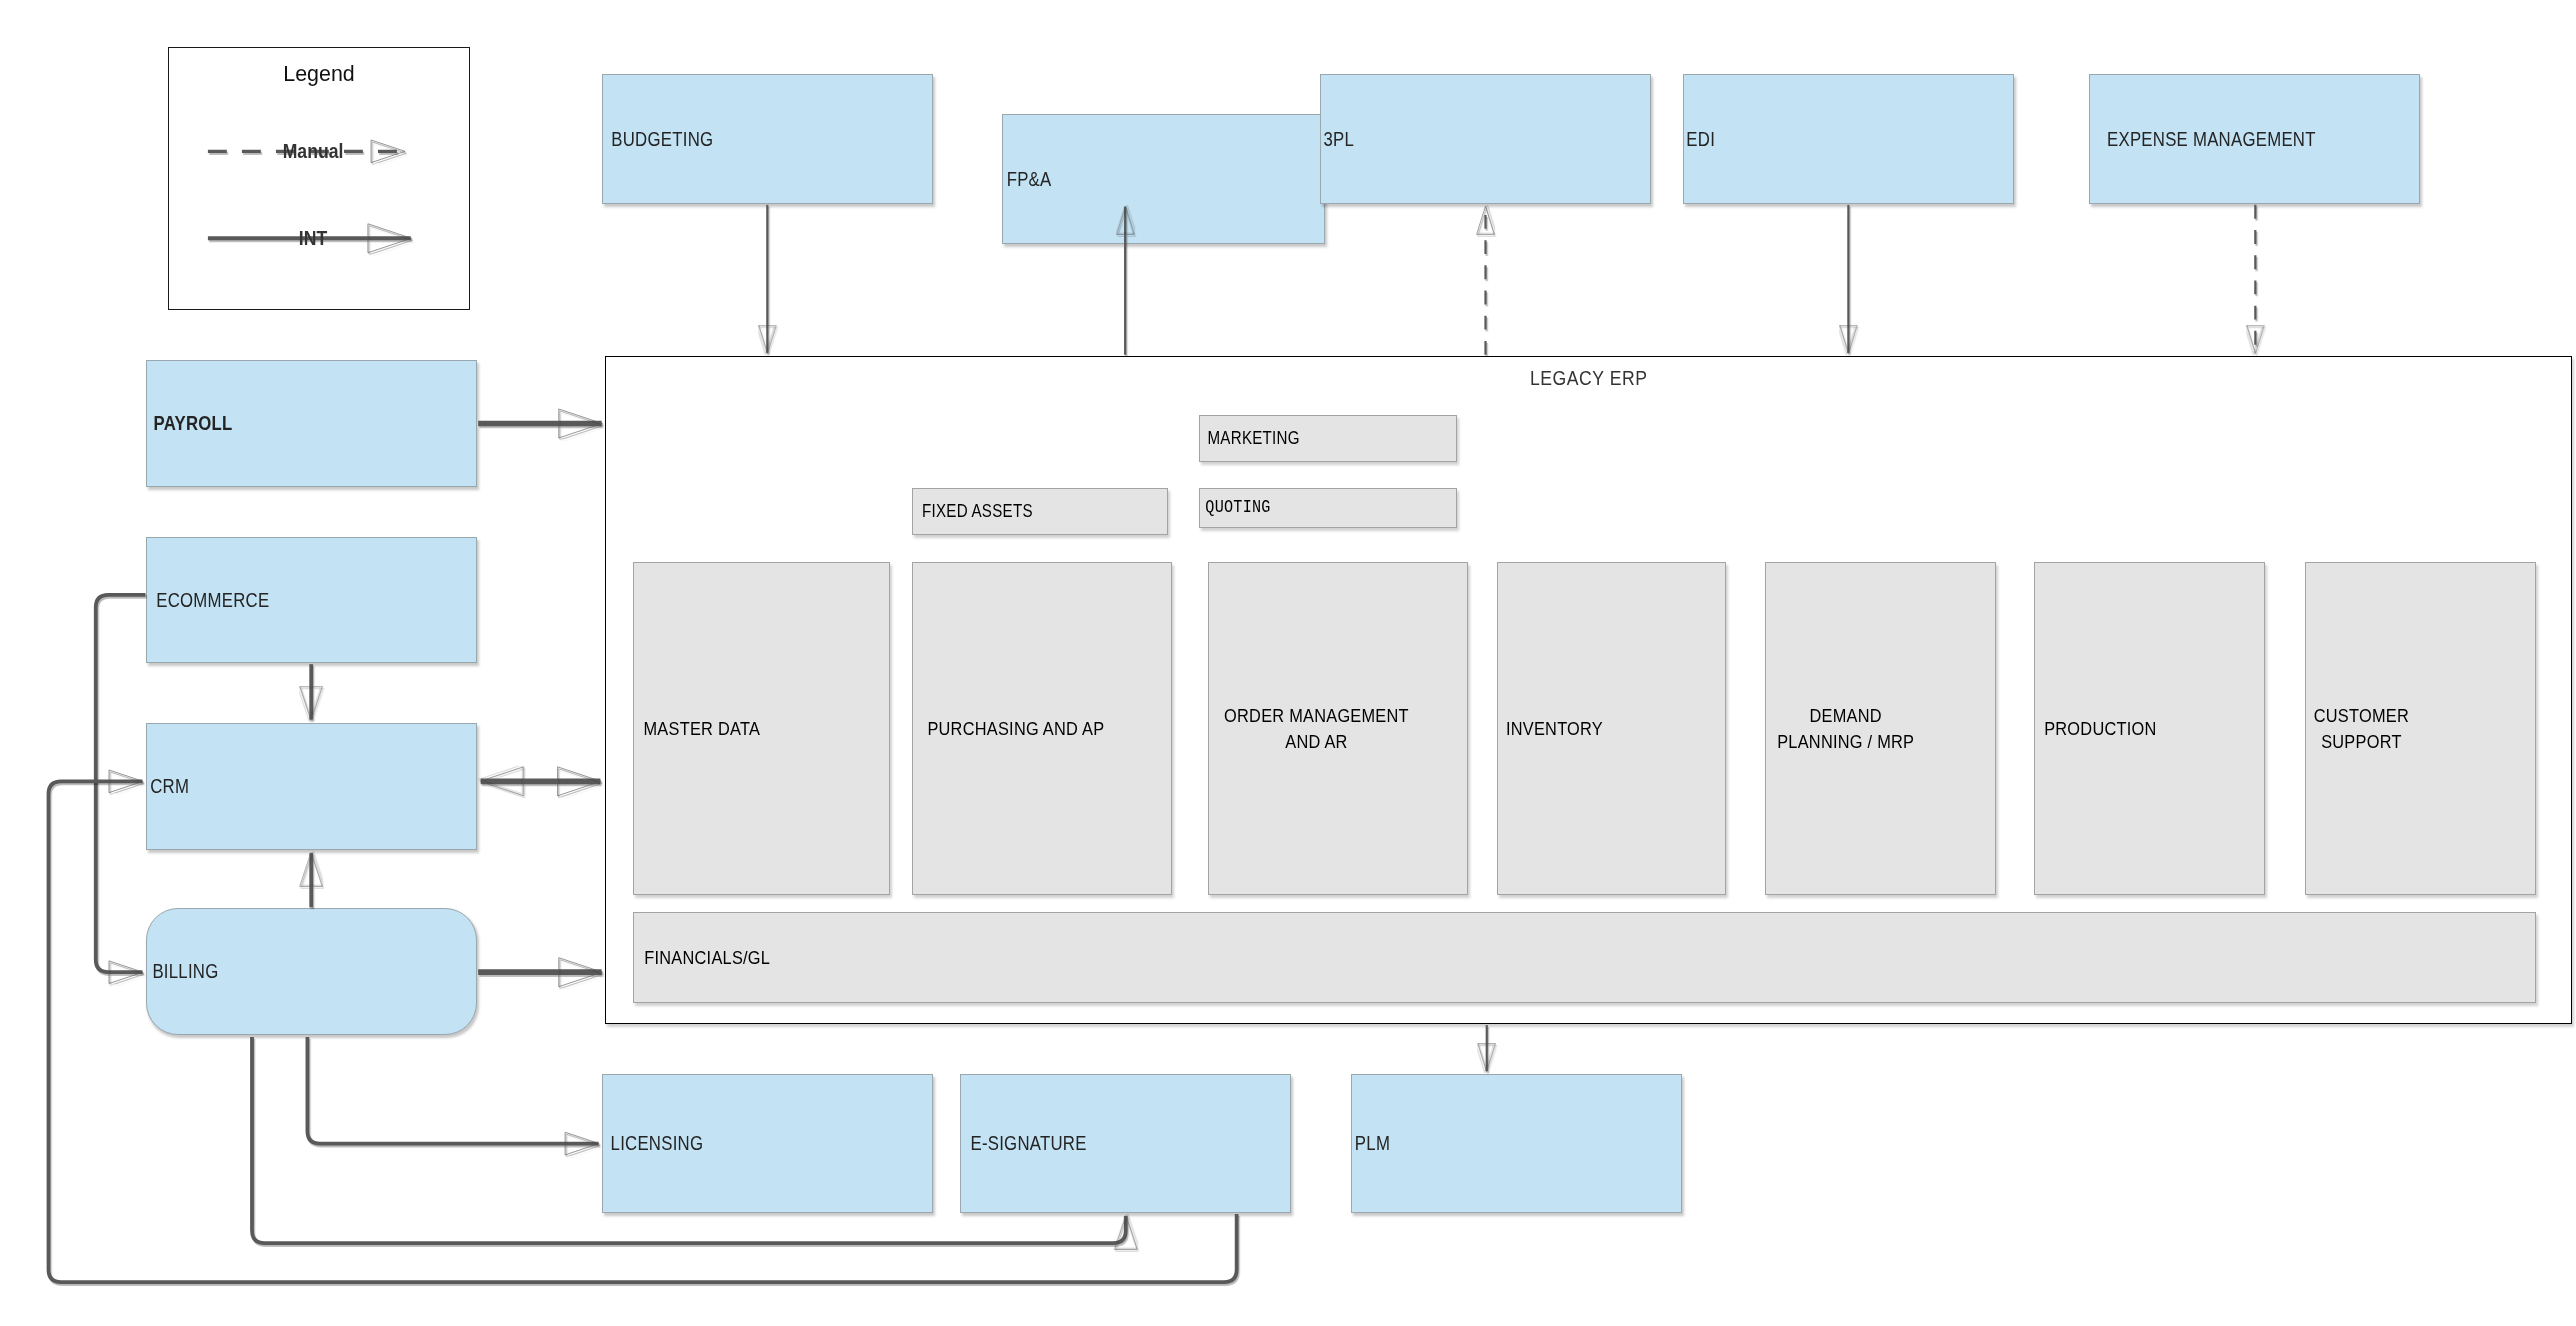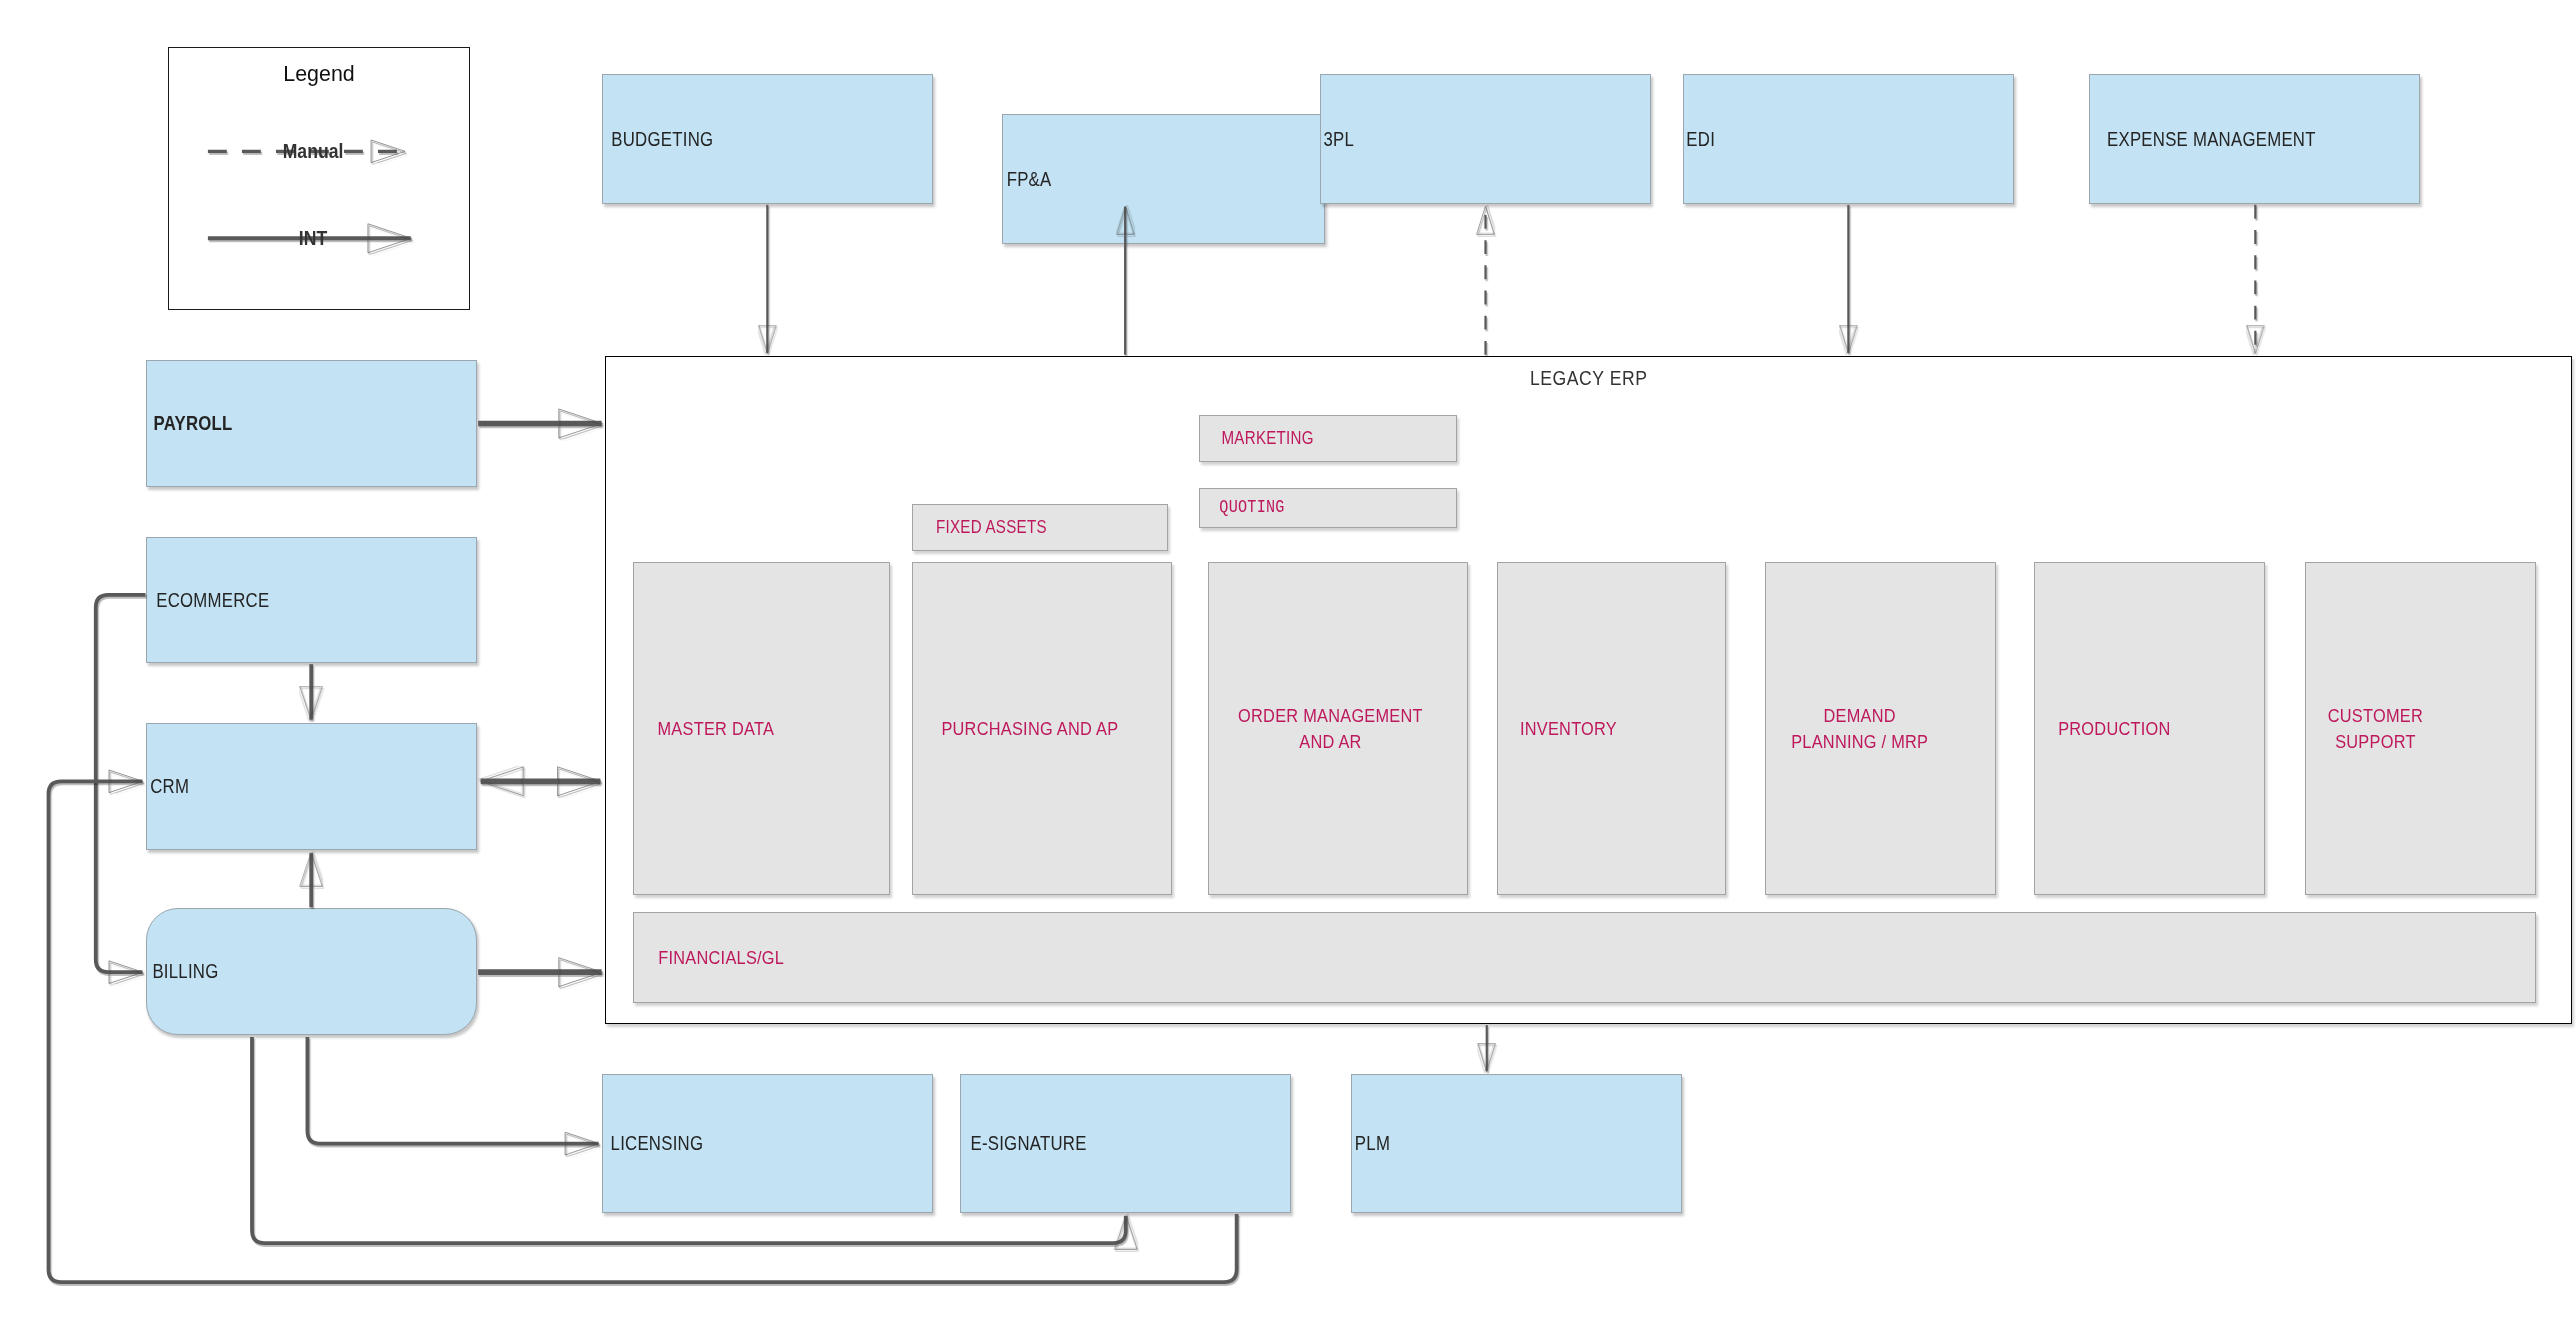"MARKETING" .gray { color: #be185d -> #000000; padding-left: 14px -> none }
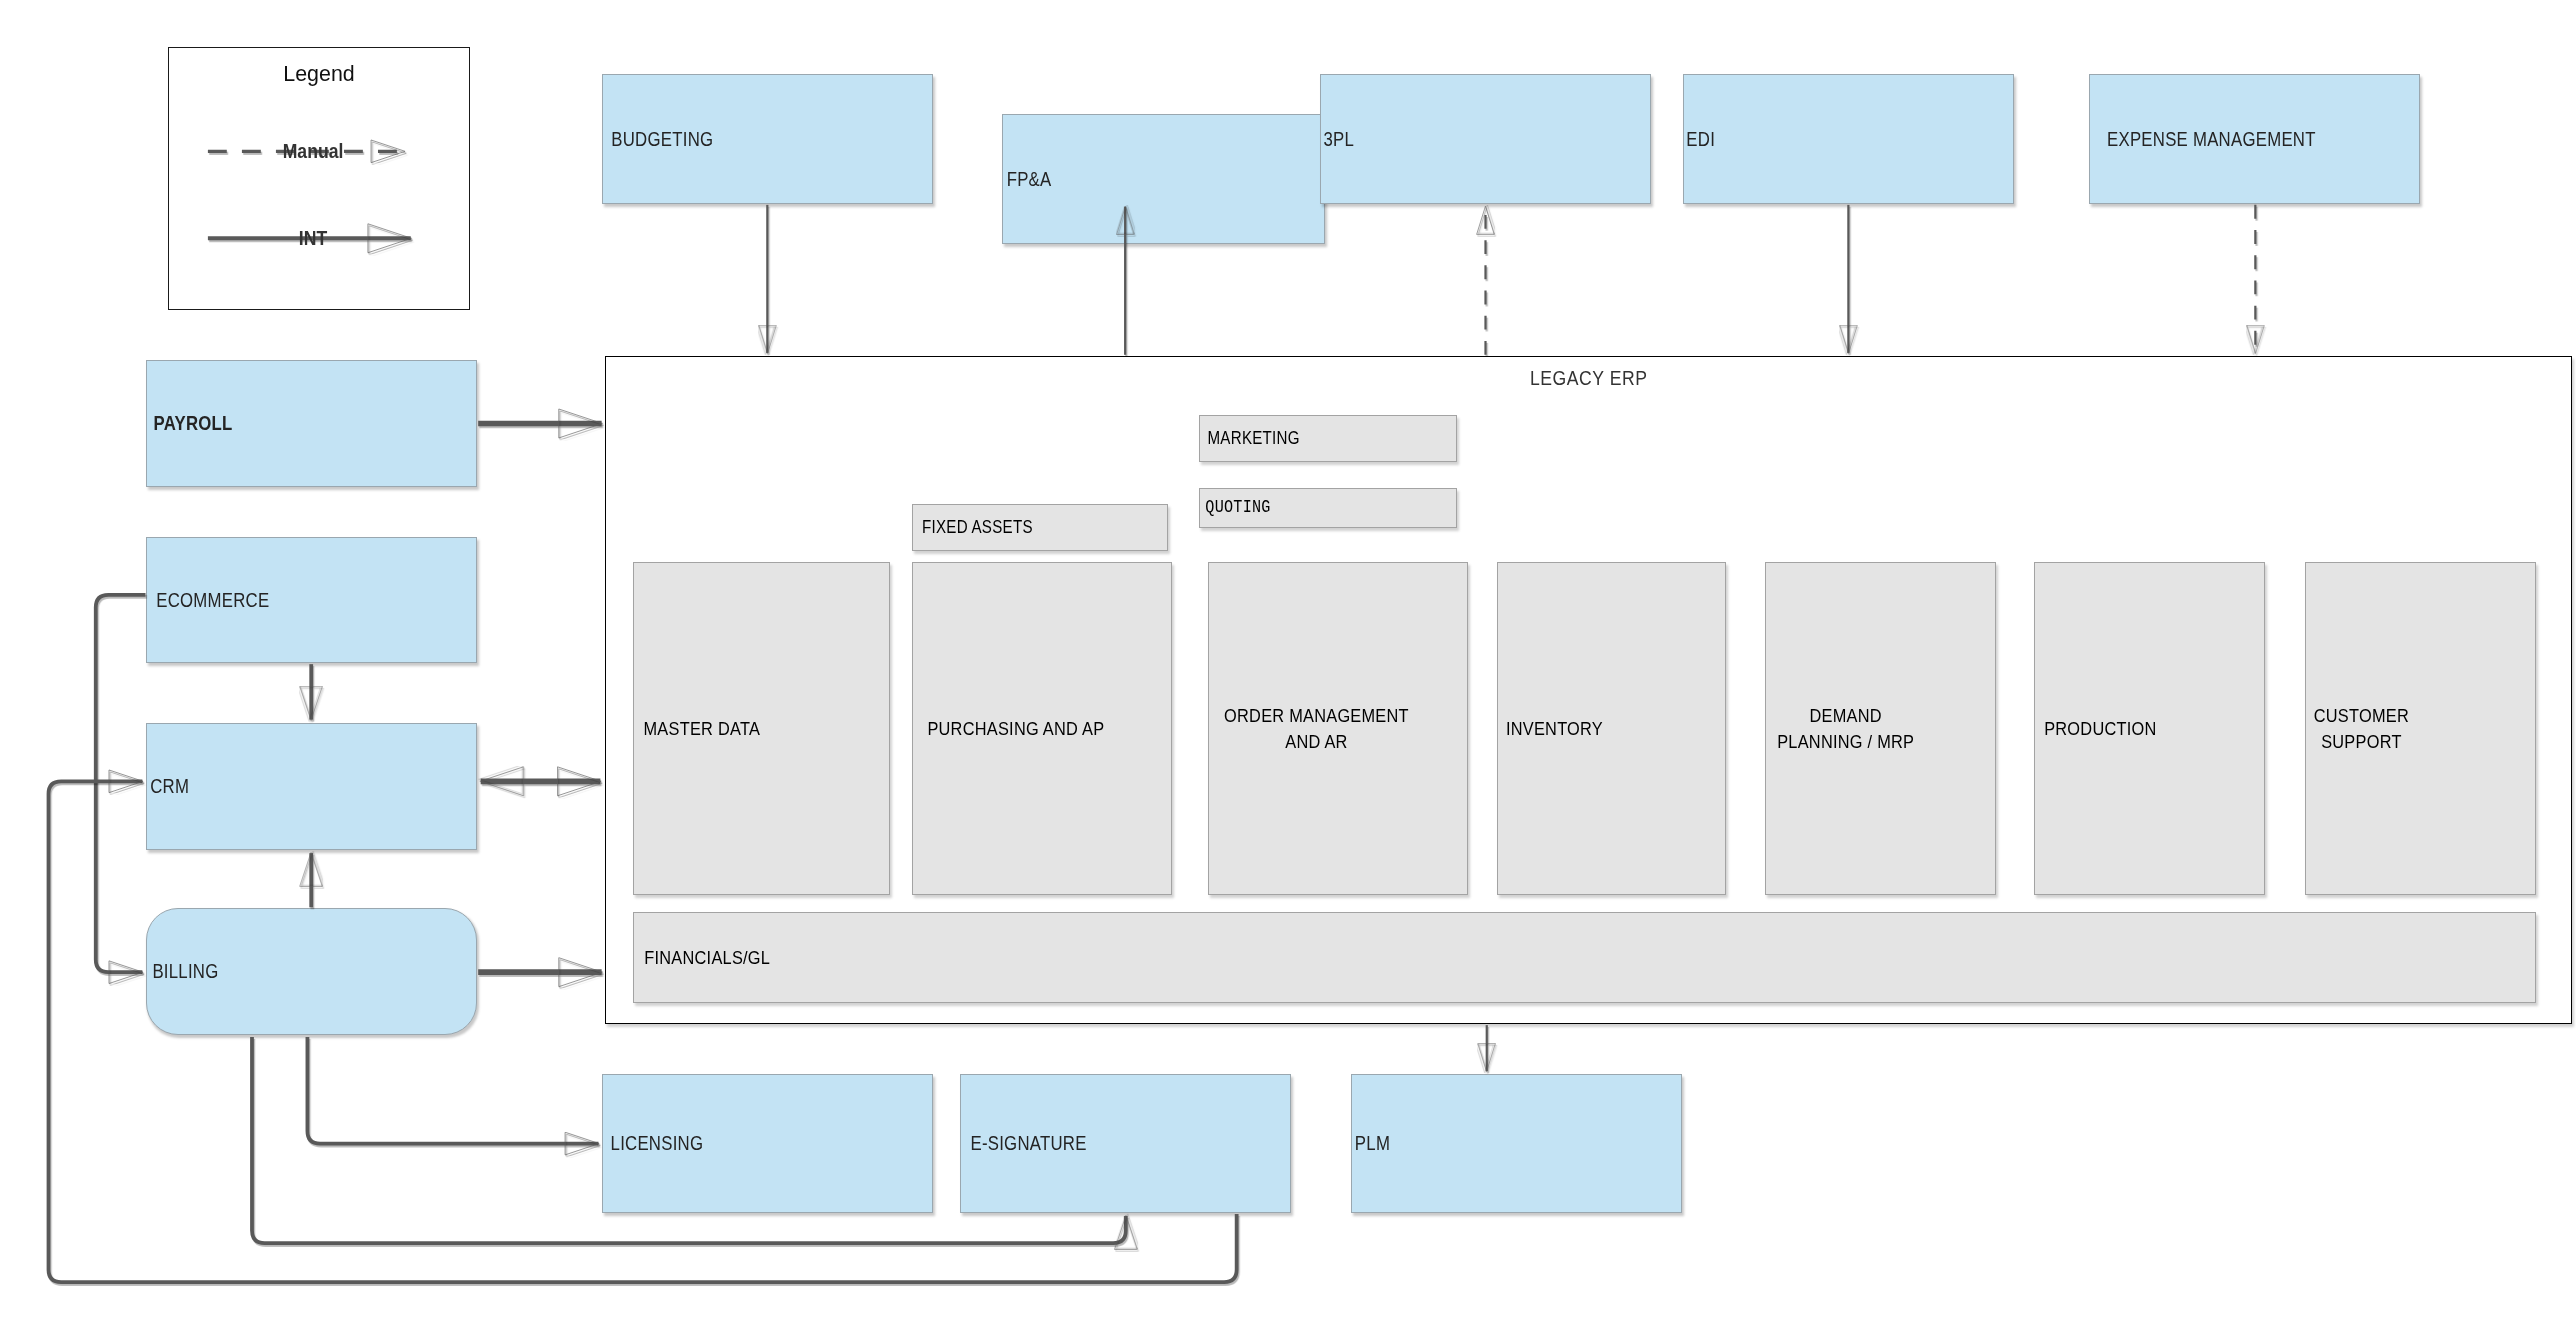"FIXED ASSETS" div.box { margin-top: 16px -> none }
